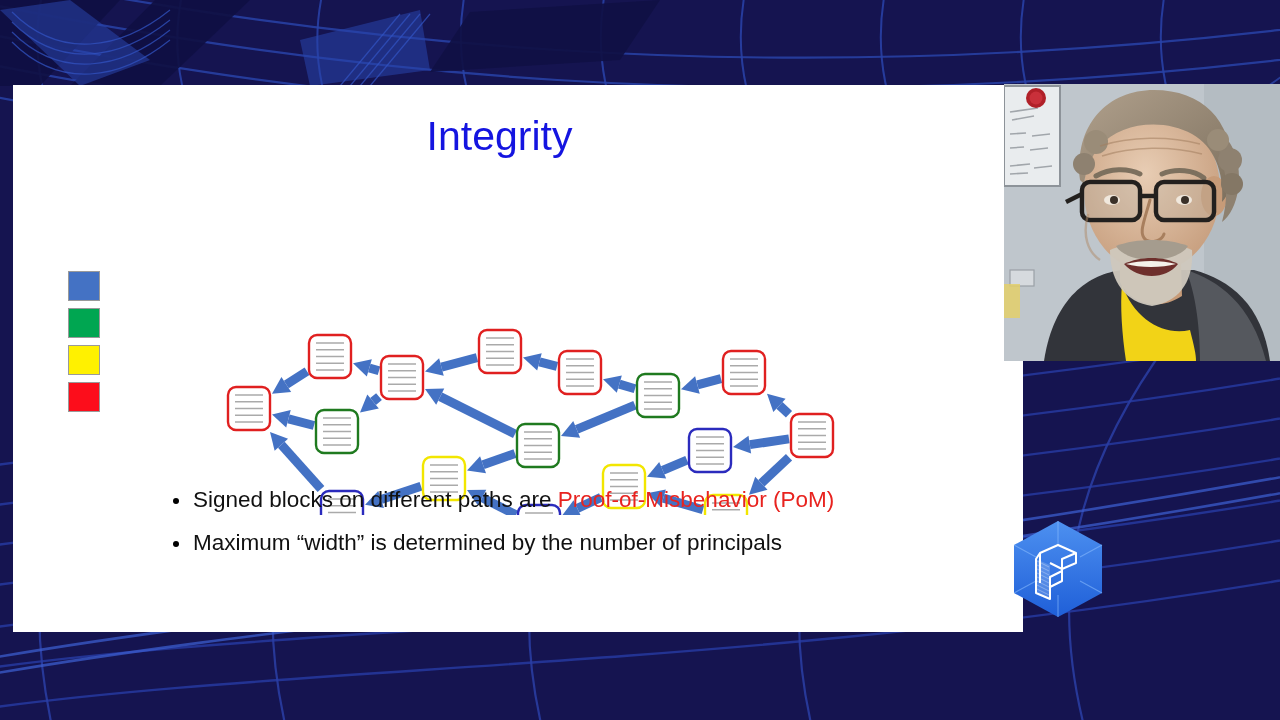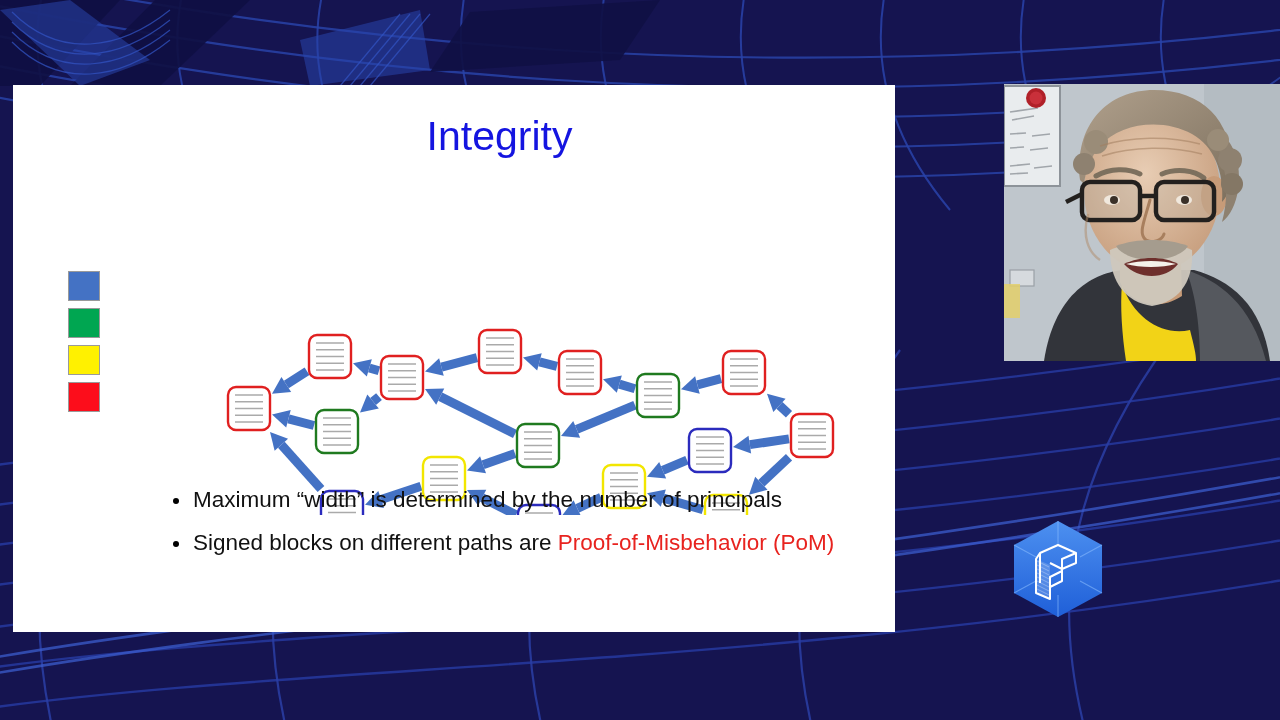"Integrity" .slide { padding-left: none -> 37px; width: 882px -> 973px }
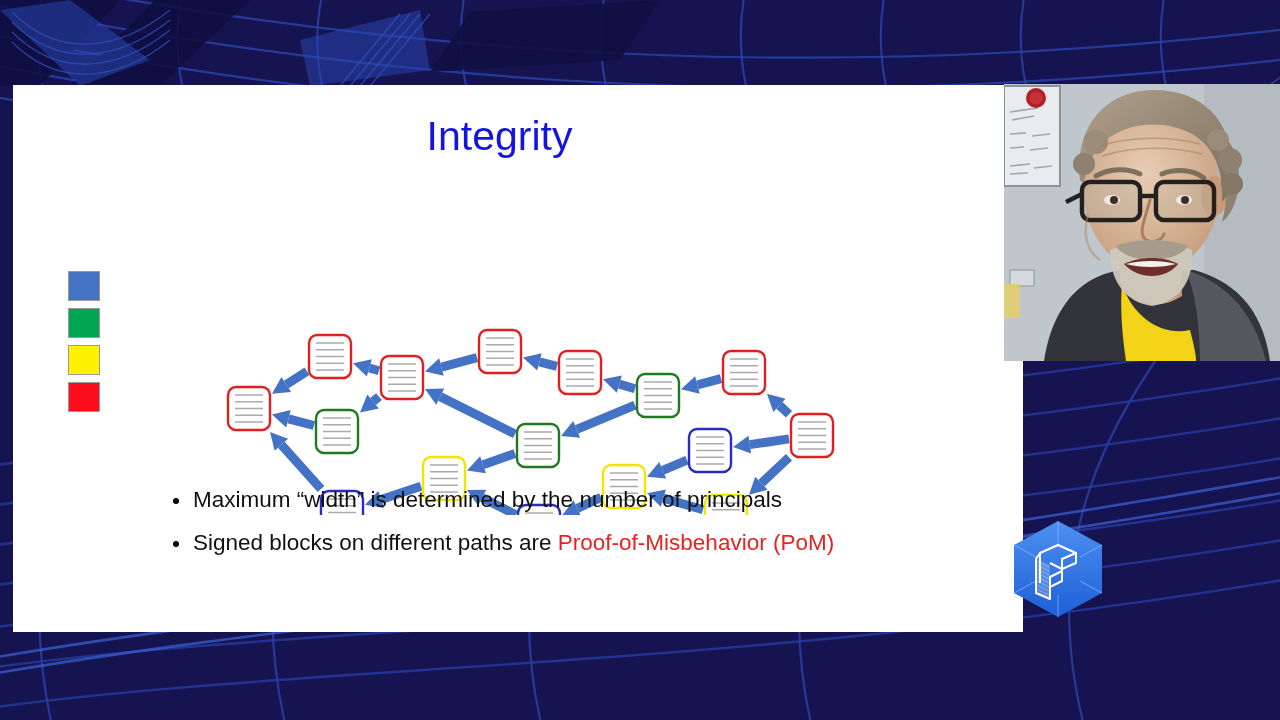"Maximum “width” is determined by" div.bullet-row { order: before "Signed blocks on different paths" -> after "Signed blocks on different paths" }
